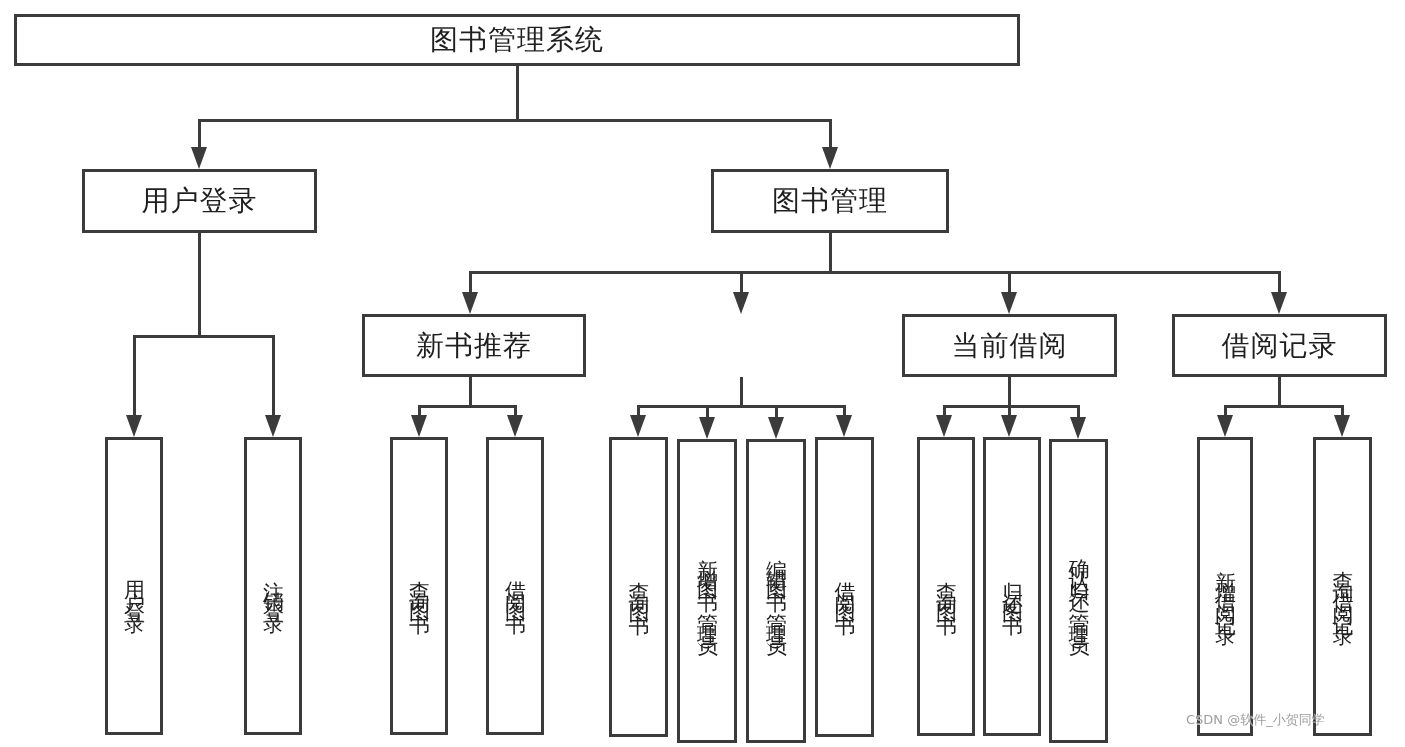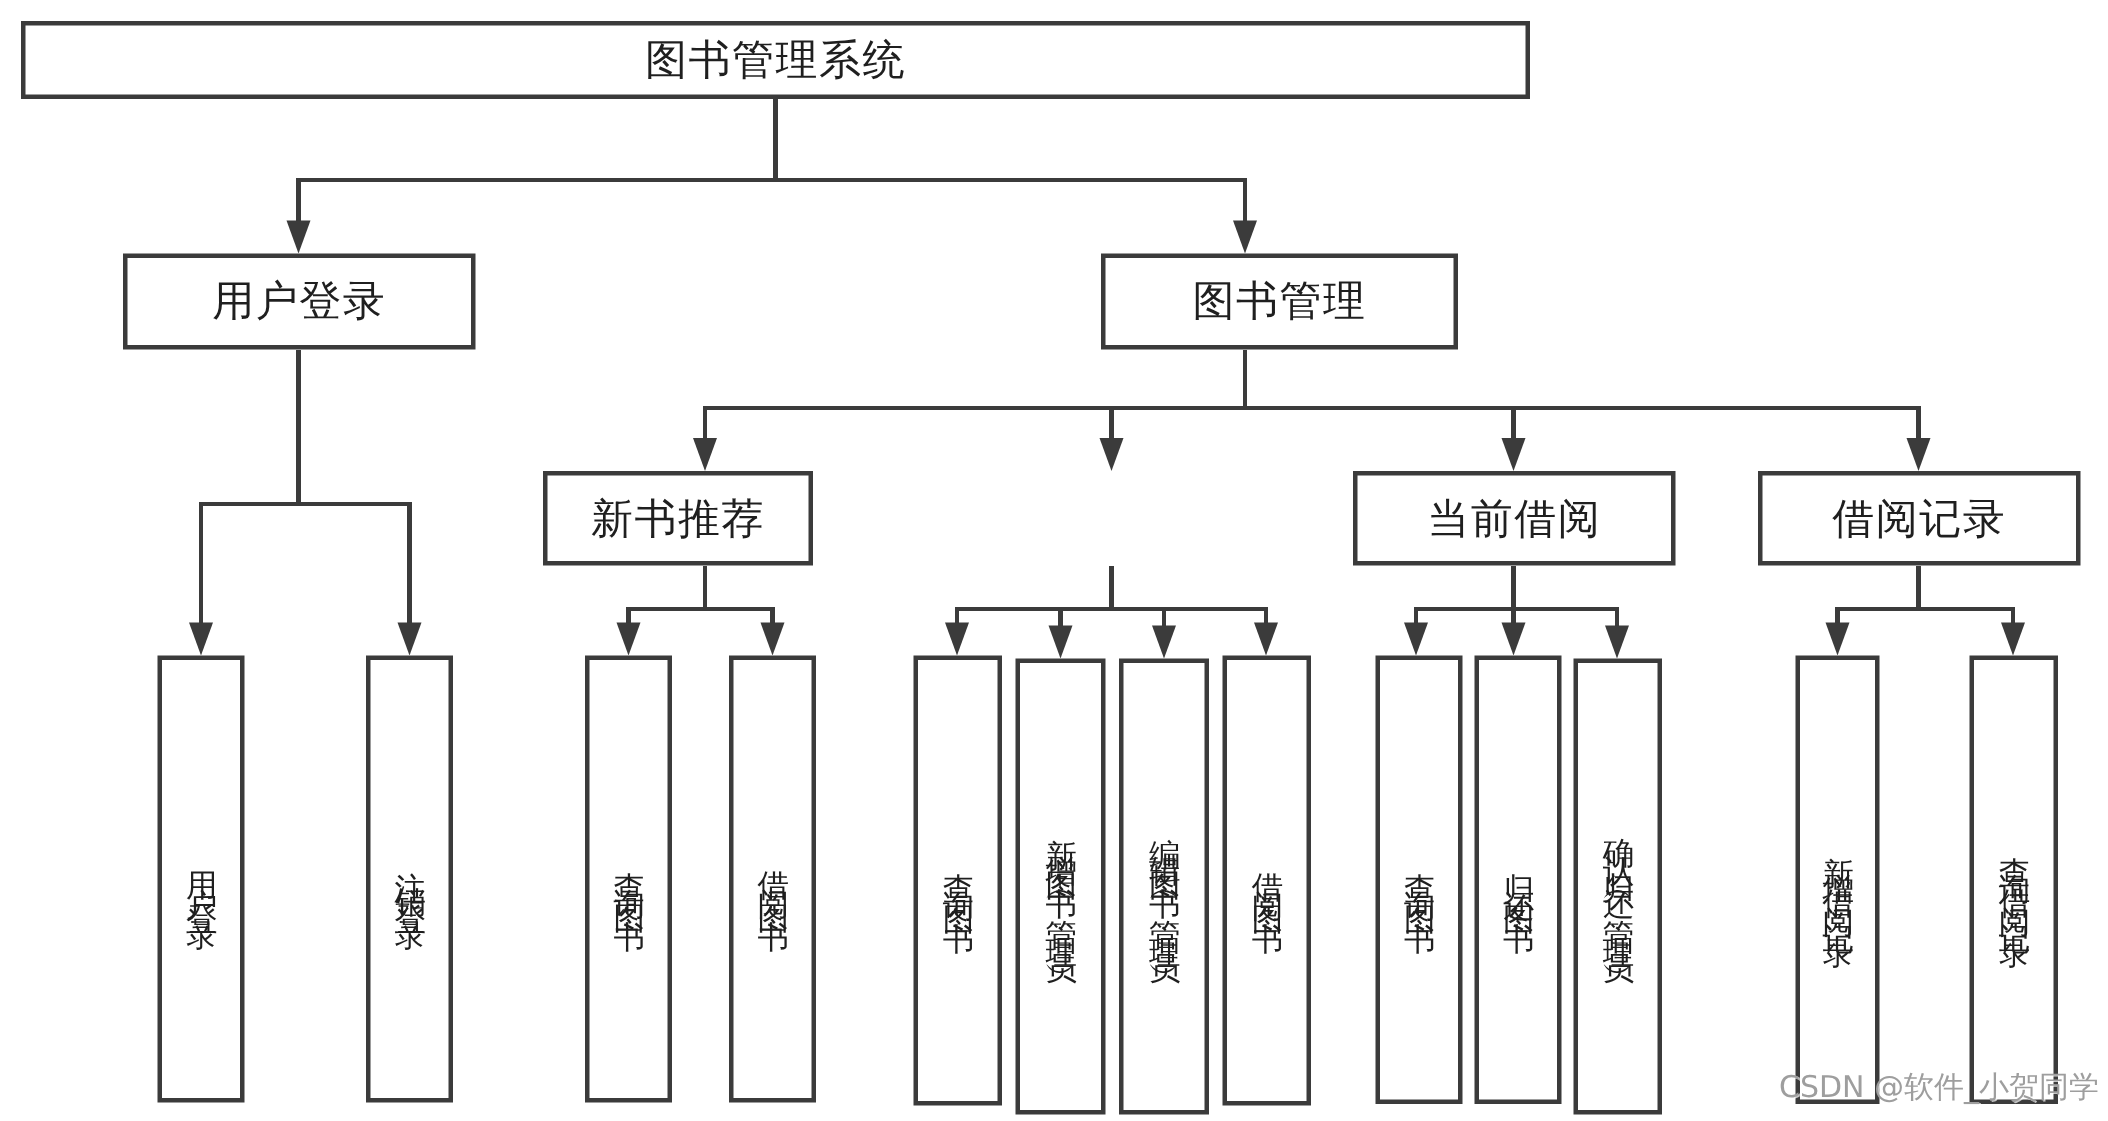"图书管理" div.node { margin-left: 23px -> none }
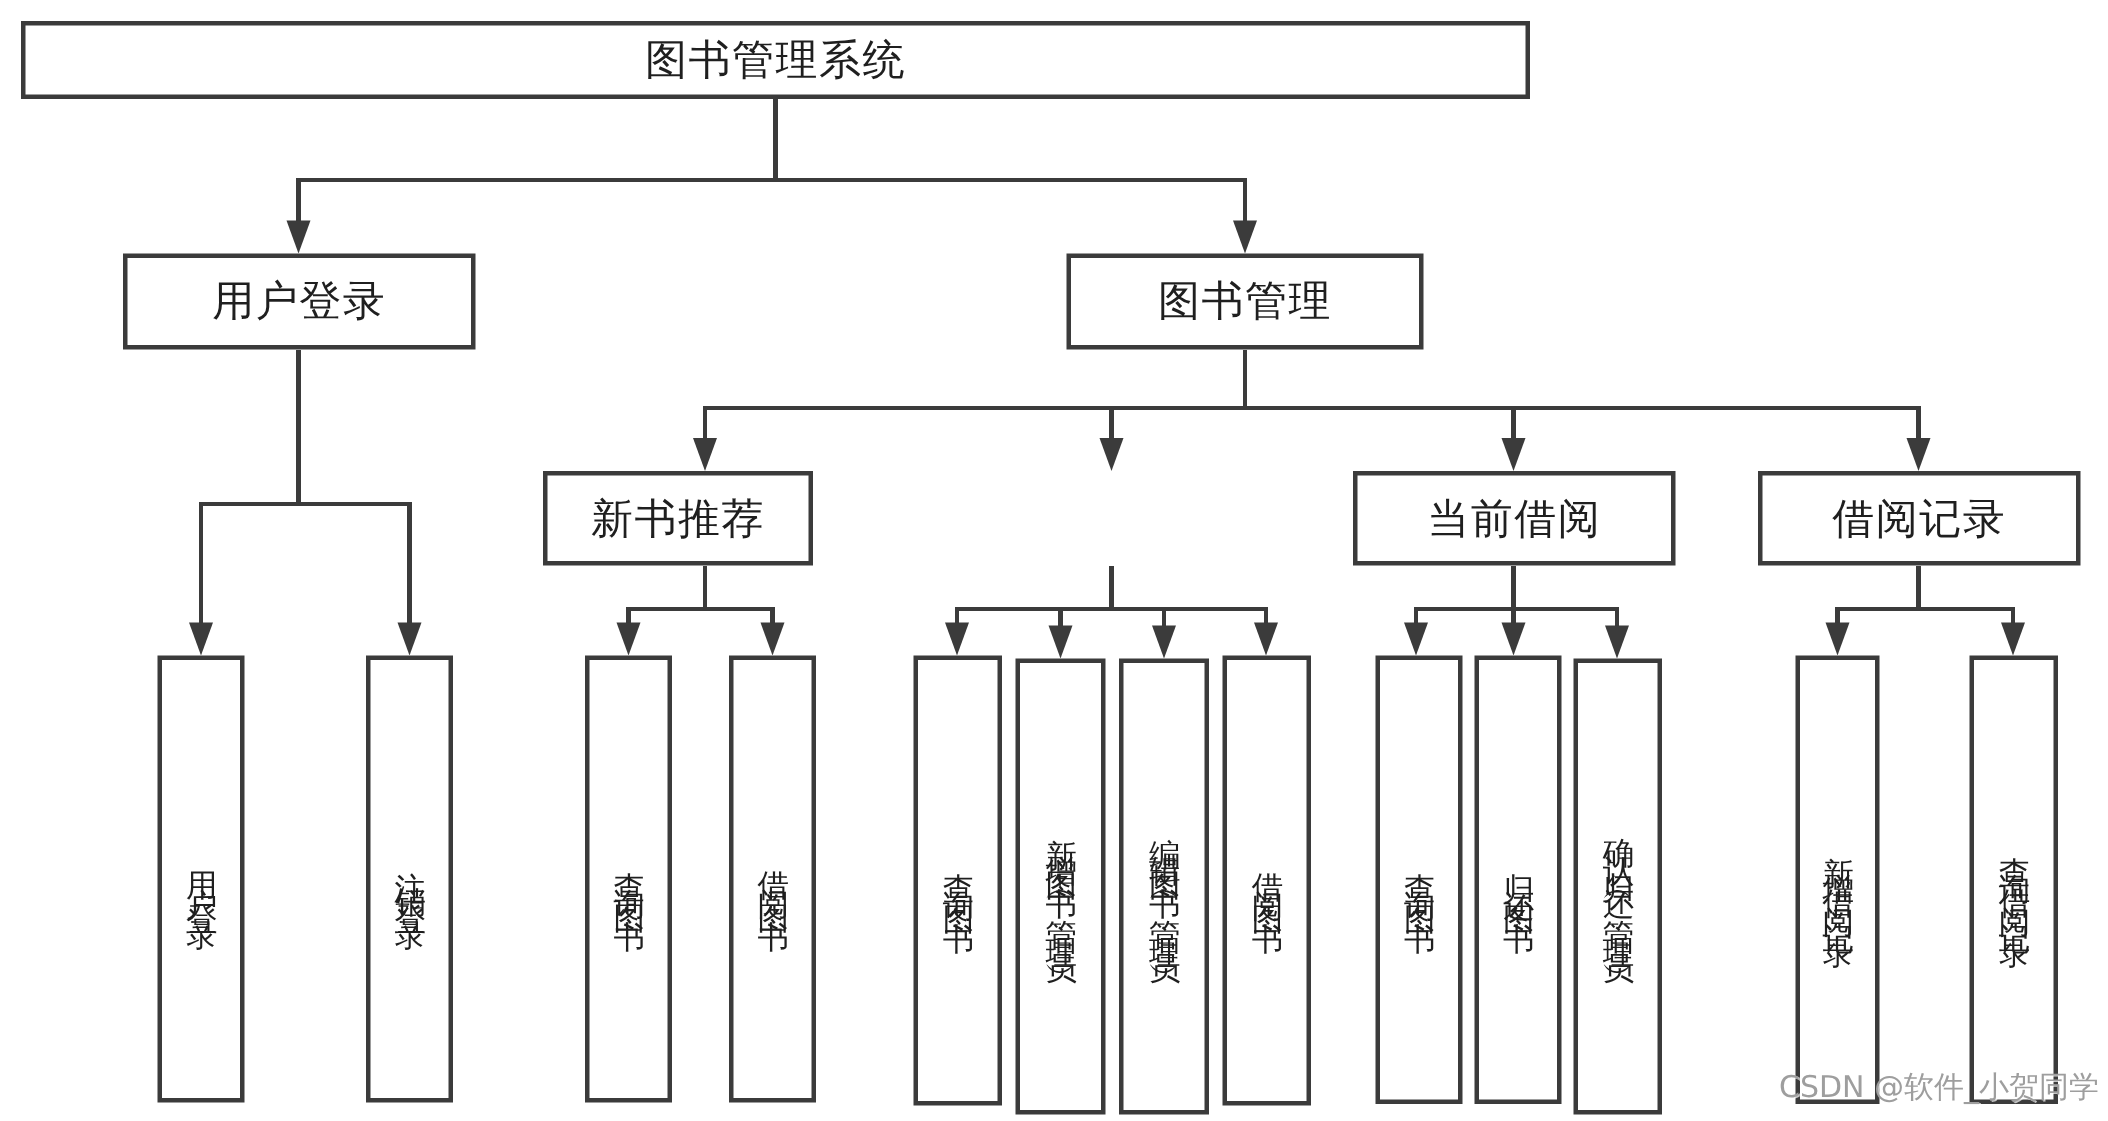"新书推荐" div.node { width: 180px -> 224px }
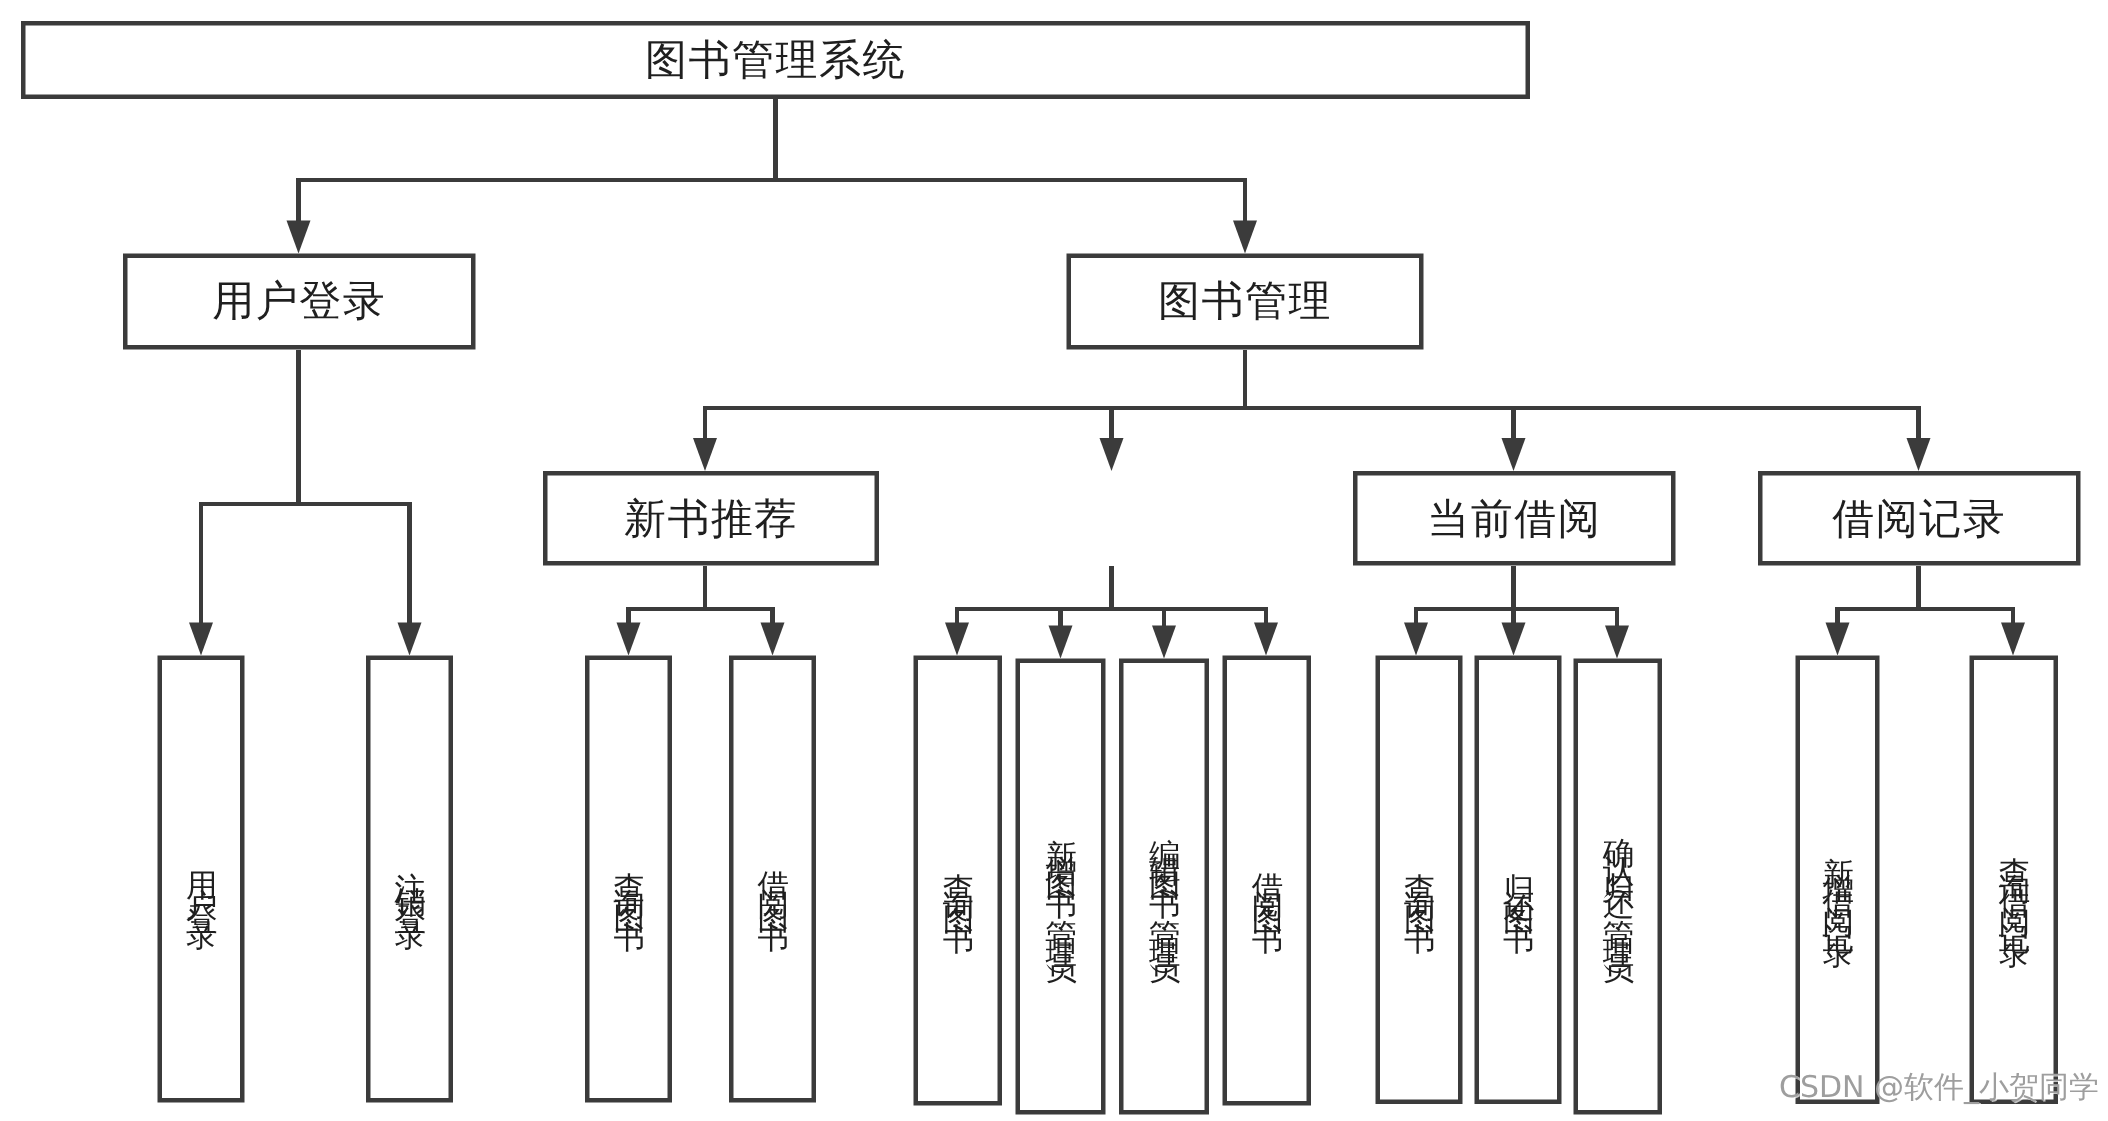"CSDN @软件_小贺同学" .watermark { font-size: 20px -> 13px }
